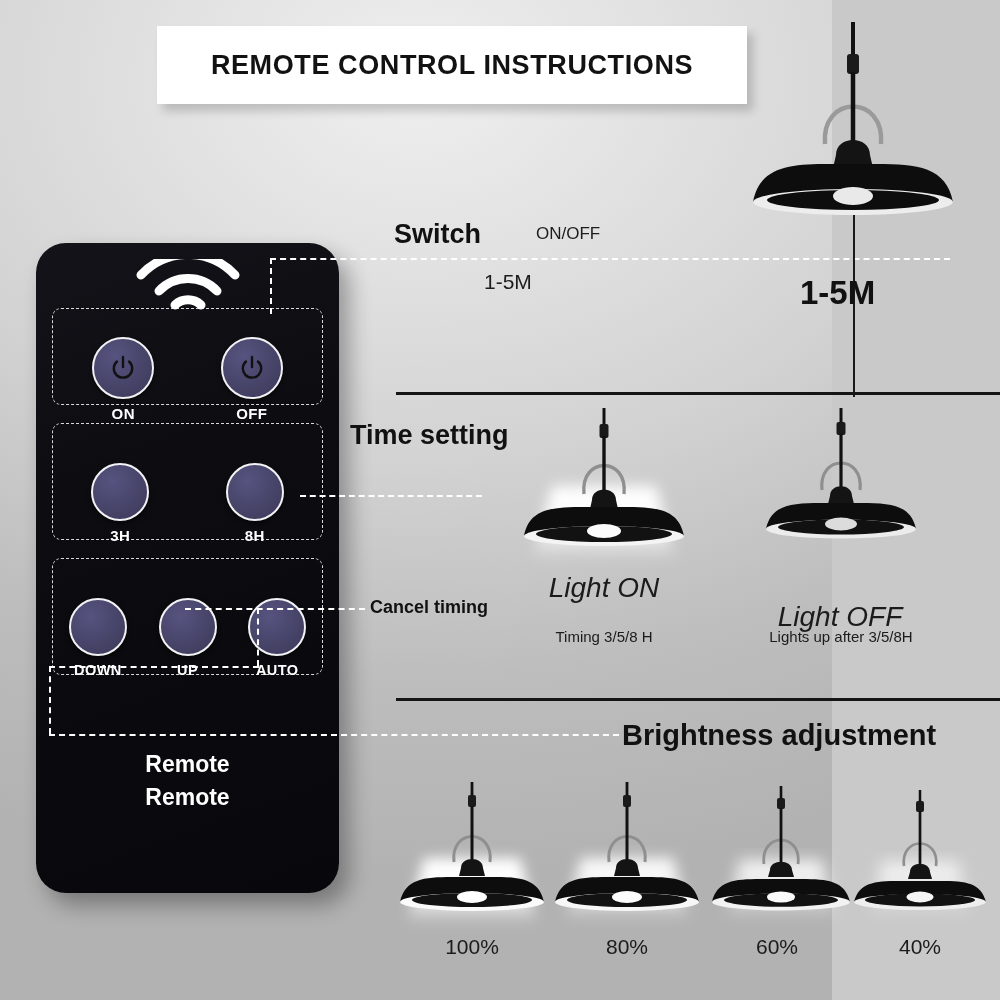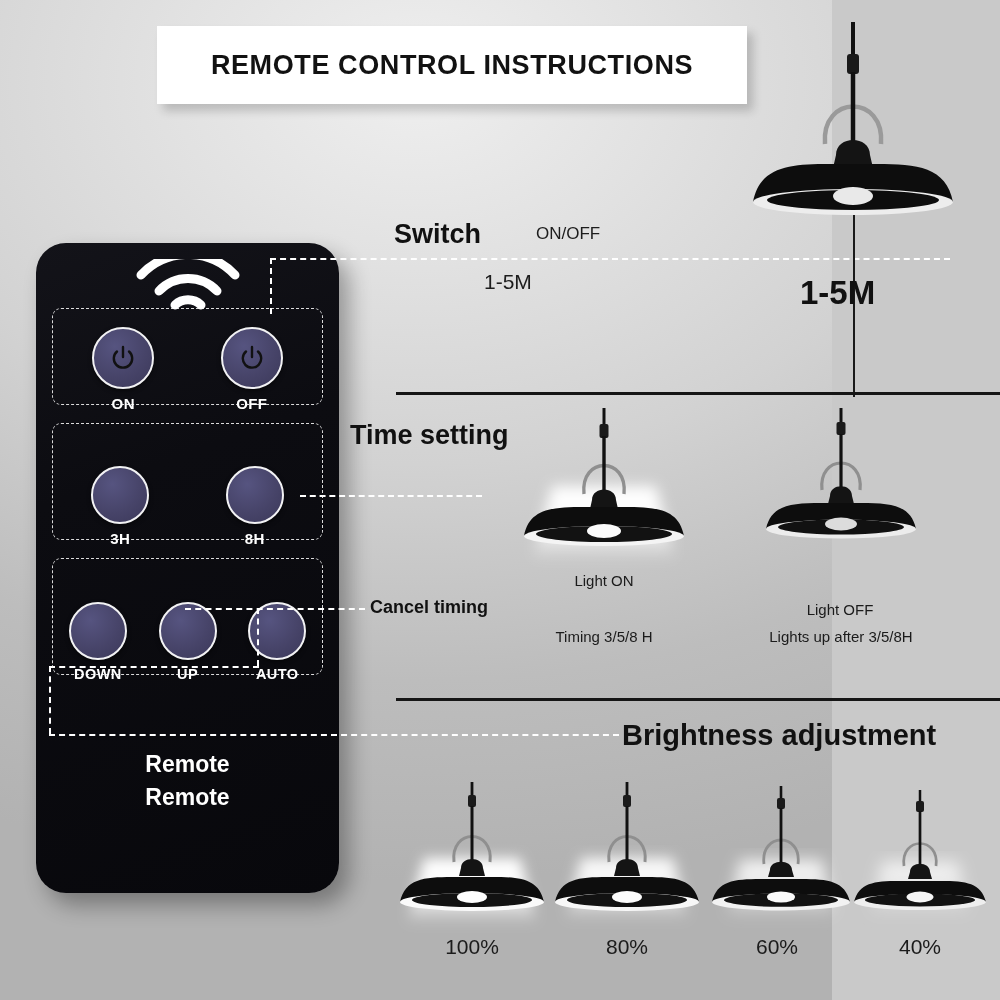"ON" .btnrow { align-items: flex-end -> center; top: 8px -> 17px }
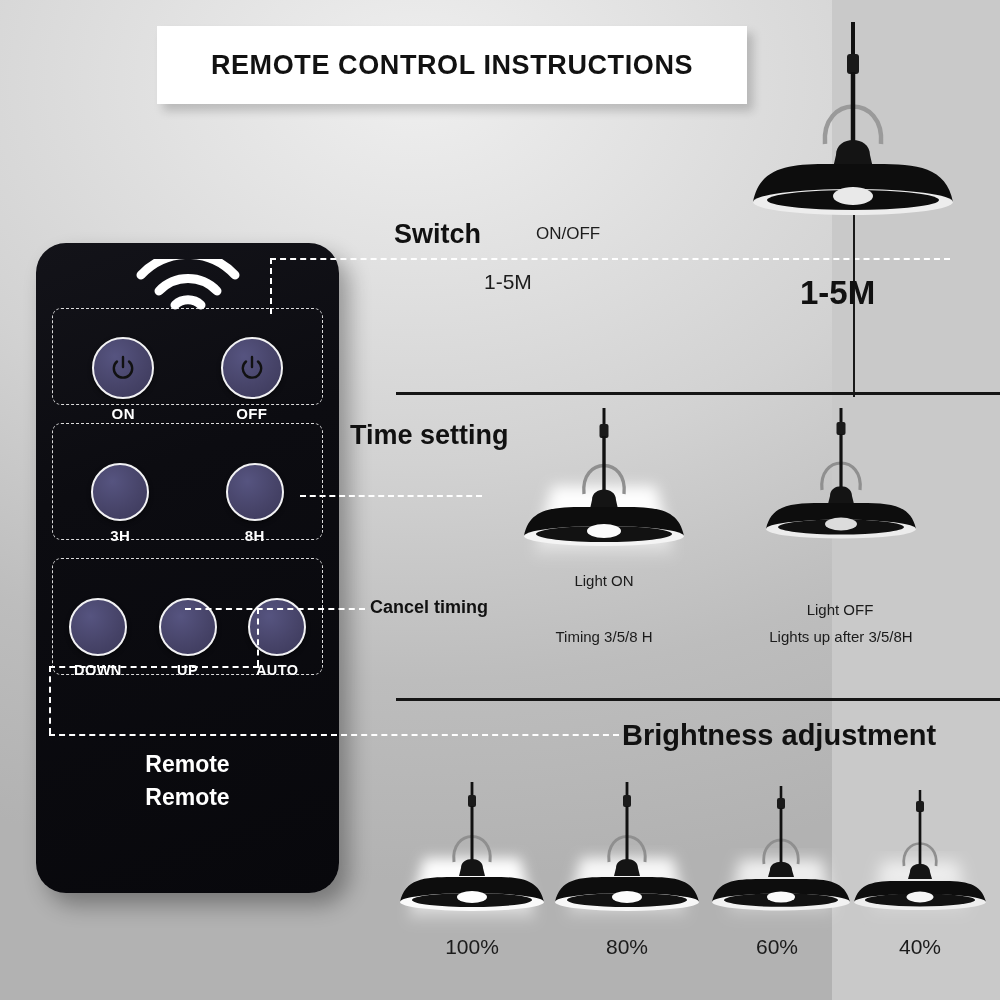"Light ON" .cap.main { font-size: 15px -> 28px; font-style: none -> italic }
